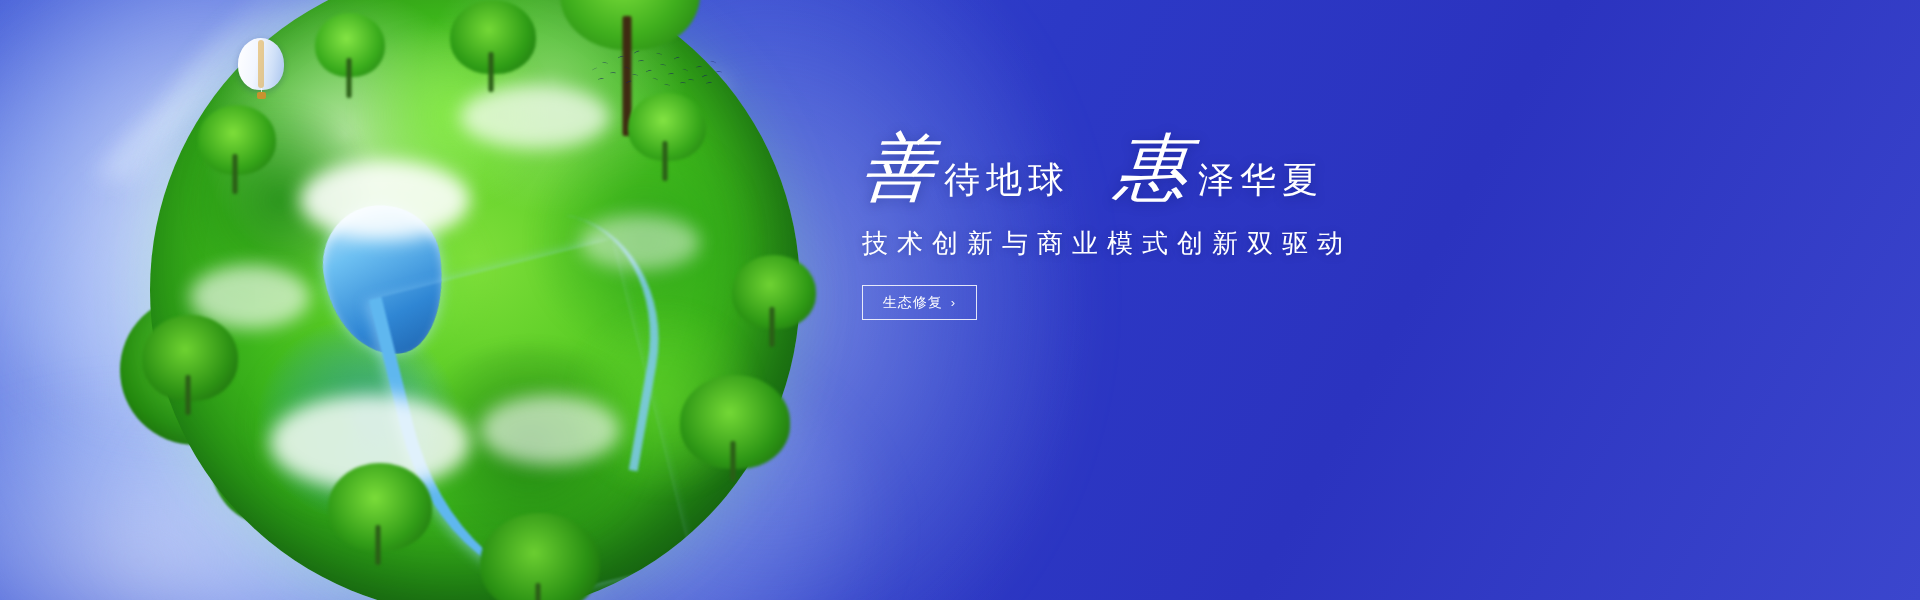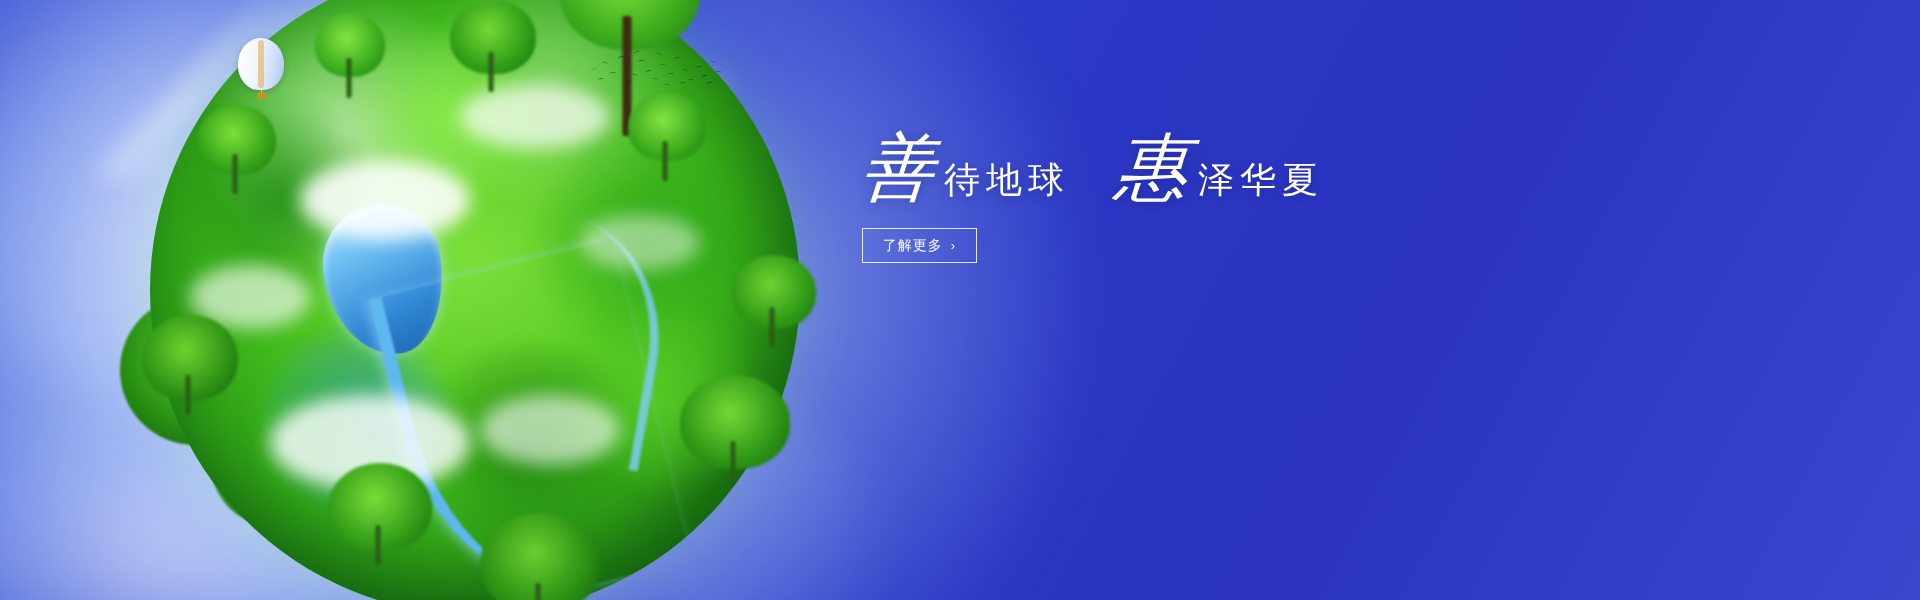"技术创新与商业模式创新双驱动" div.subtitle { html: none -> <div>技术创新与商业模式创新双驱动</div> }
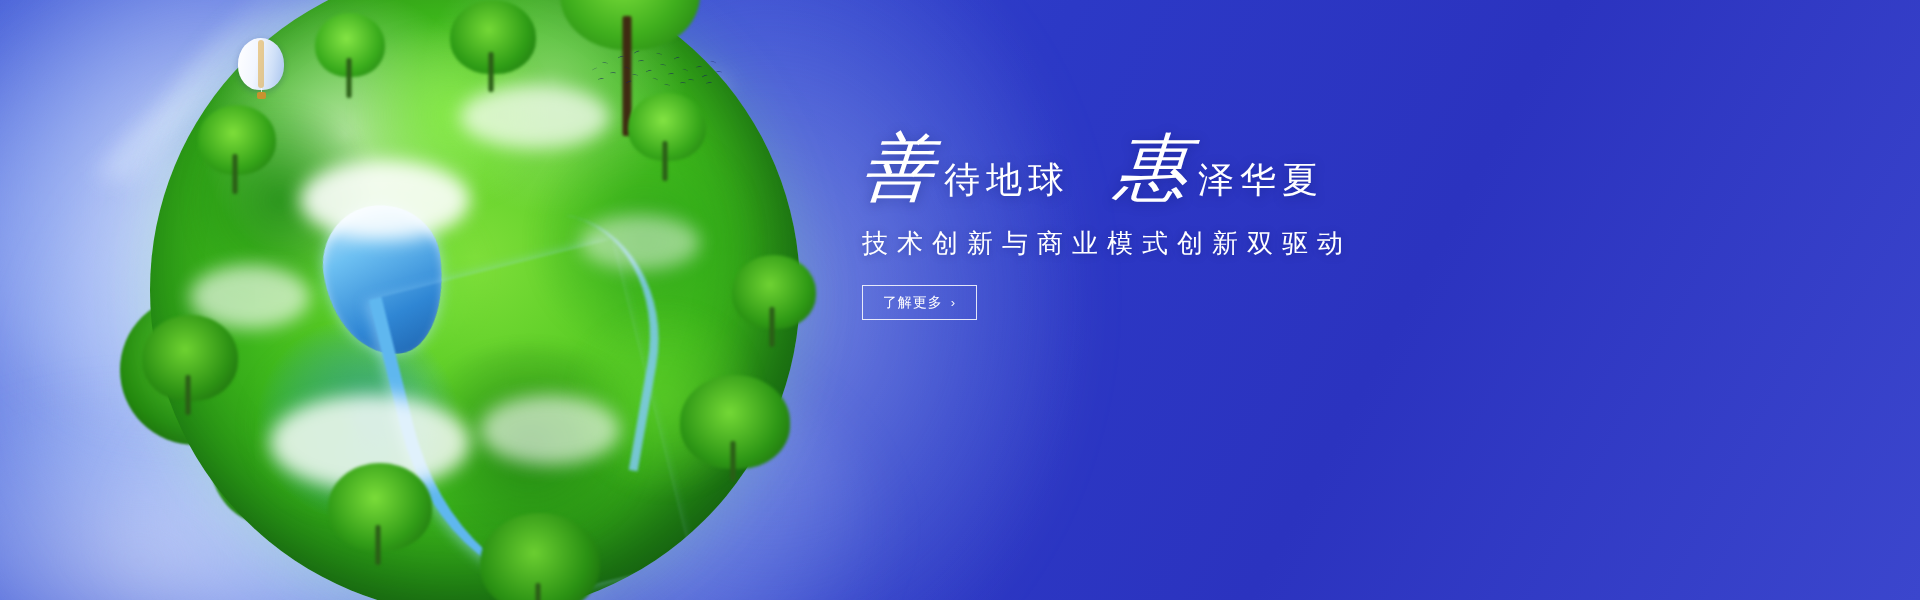"了解更多" span { text: 了解更多 -> 生态修复 }
